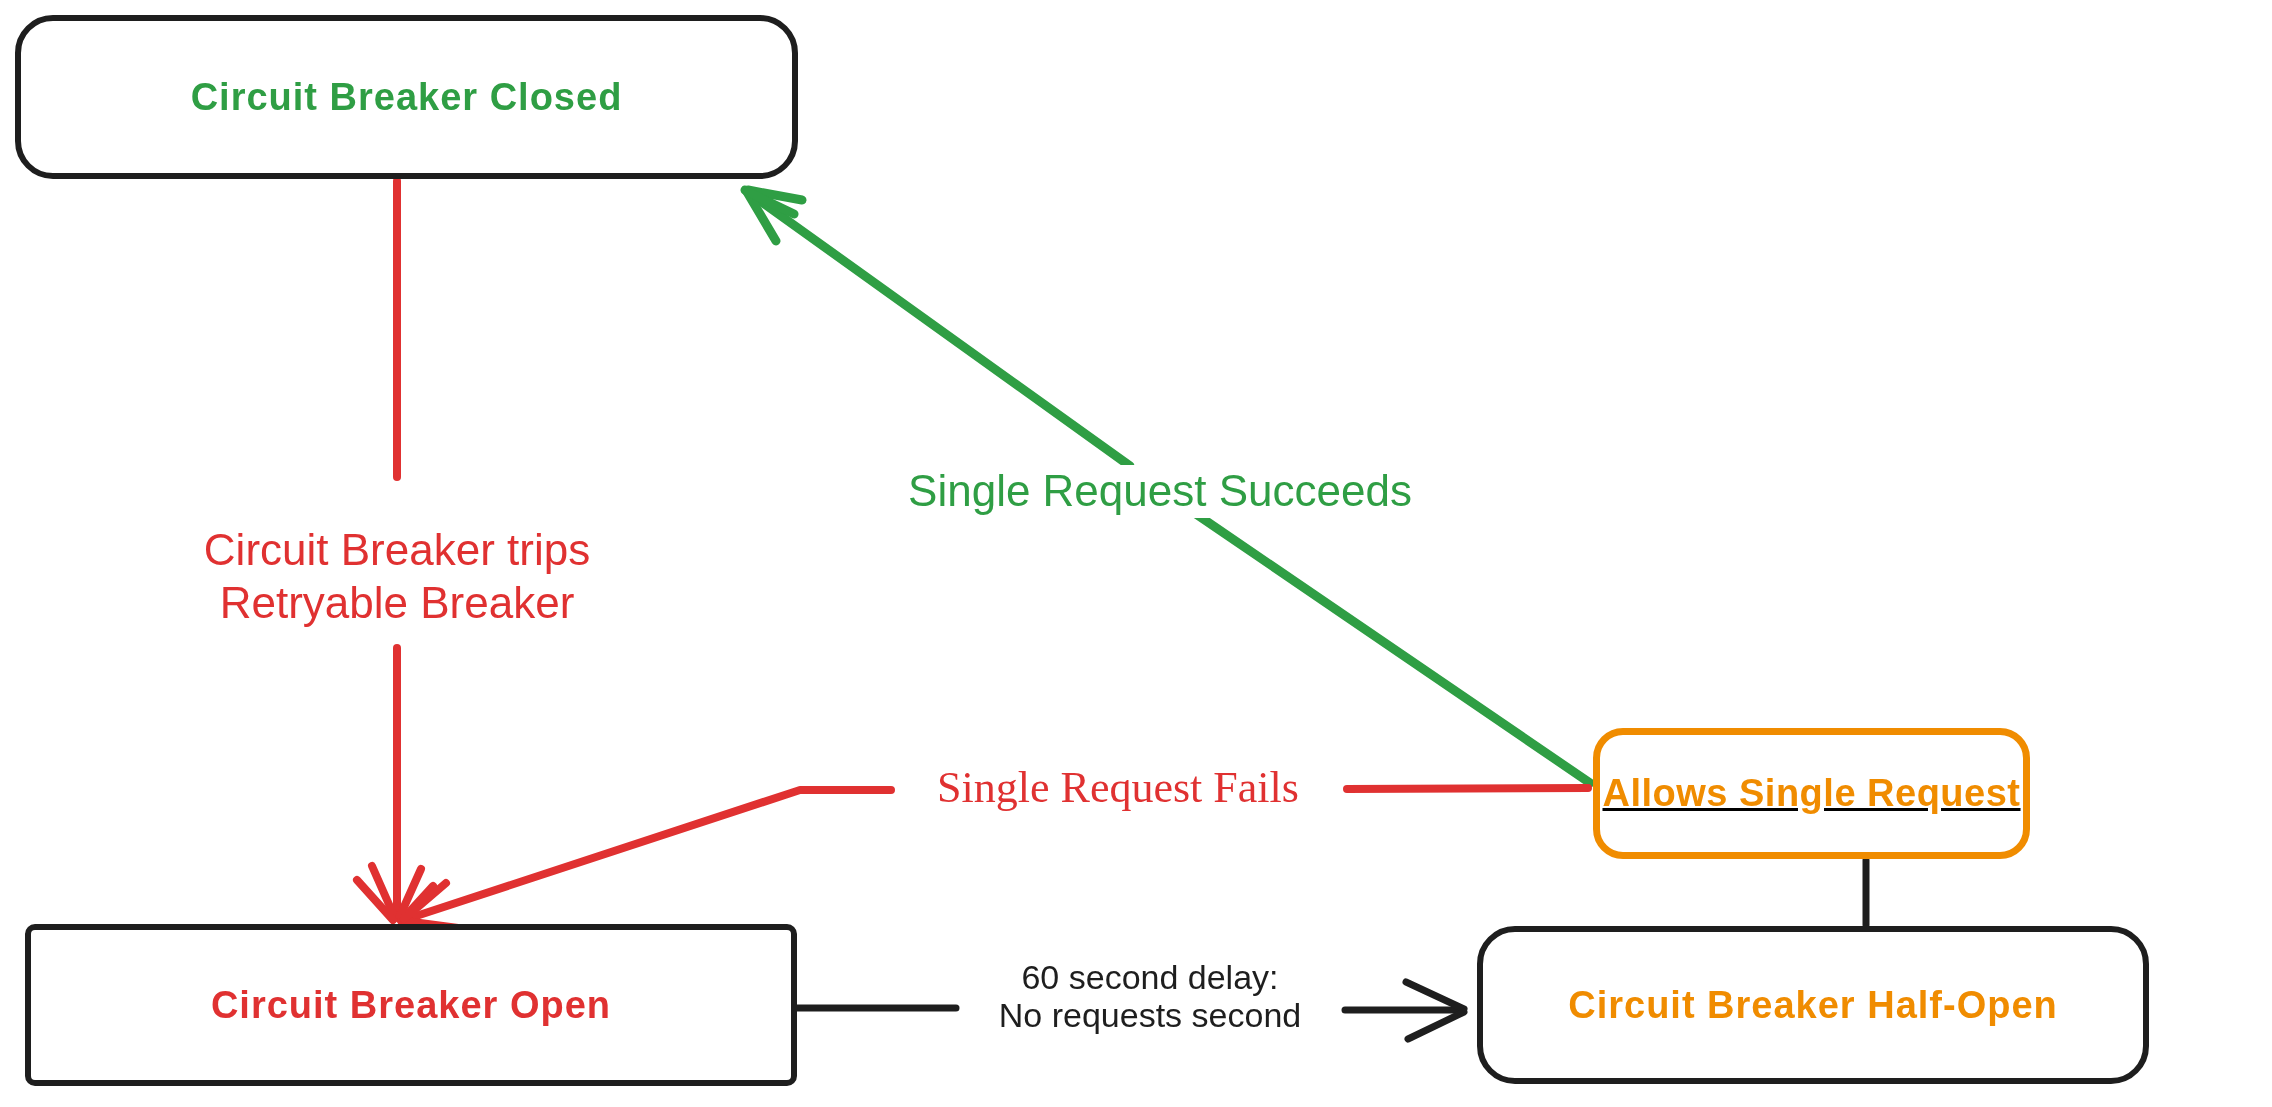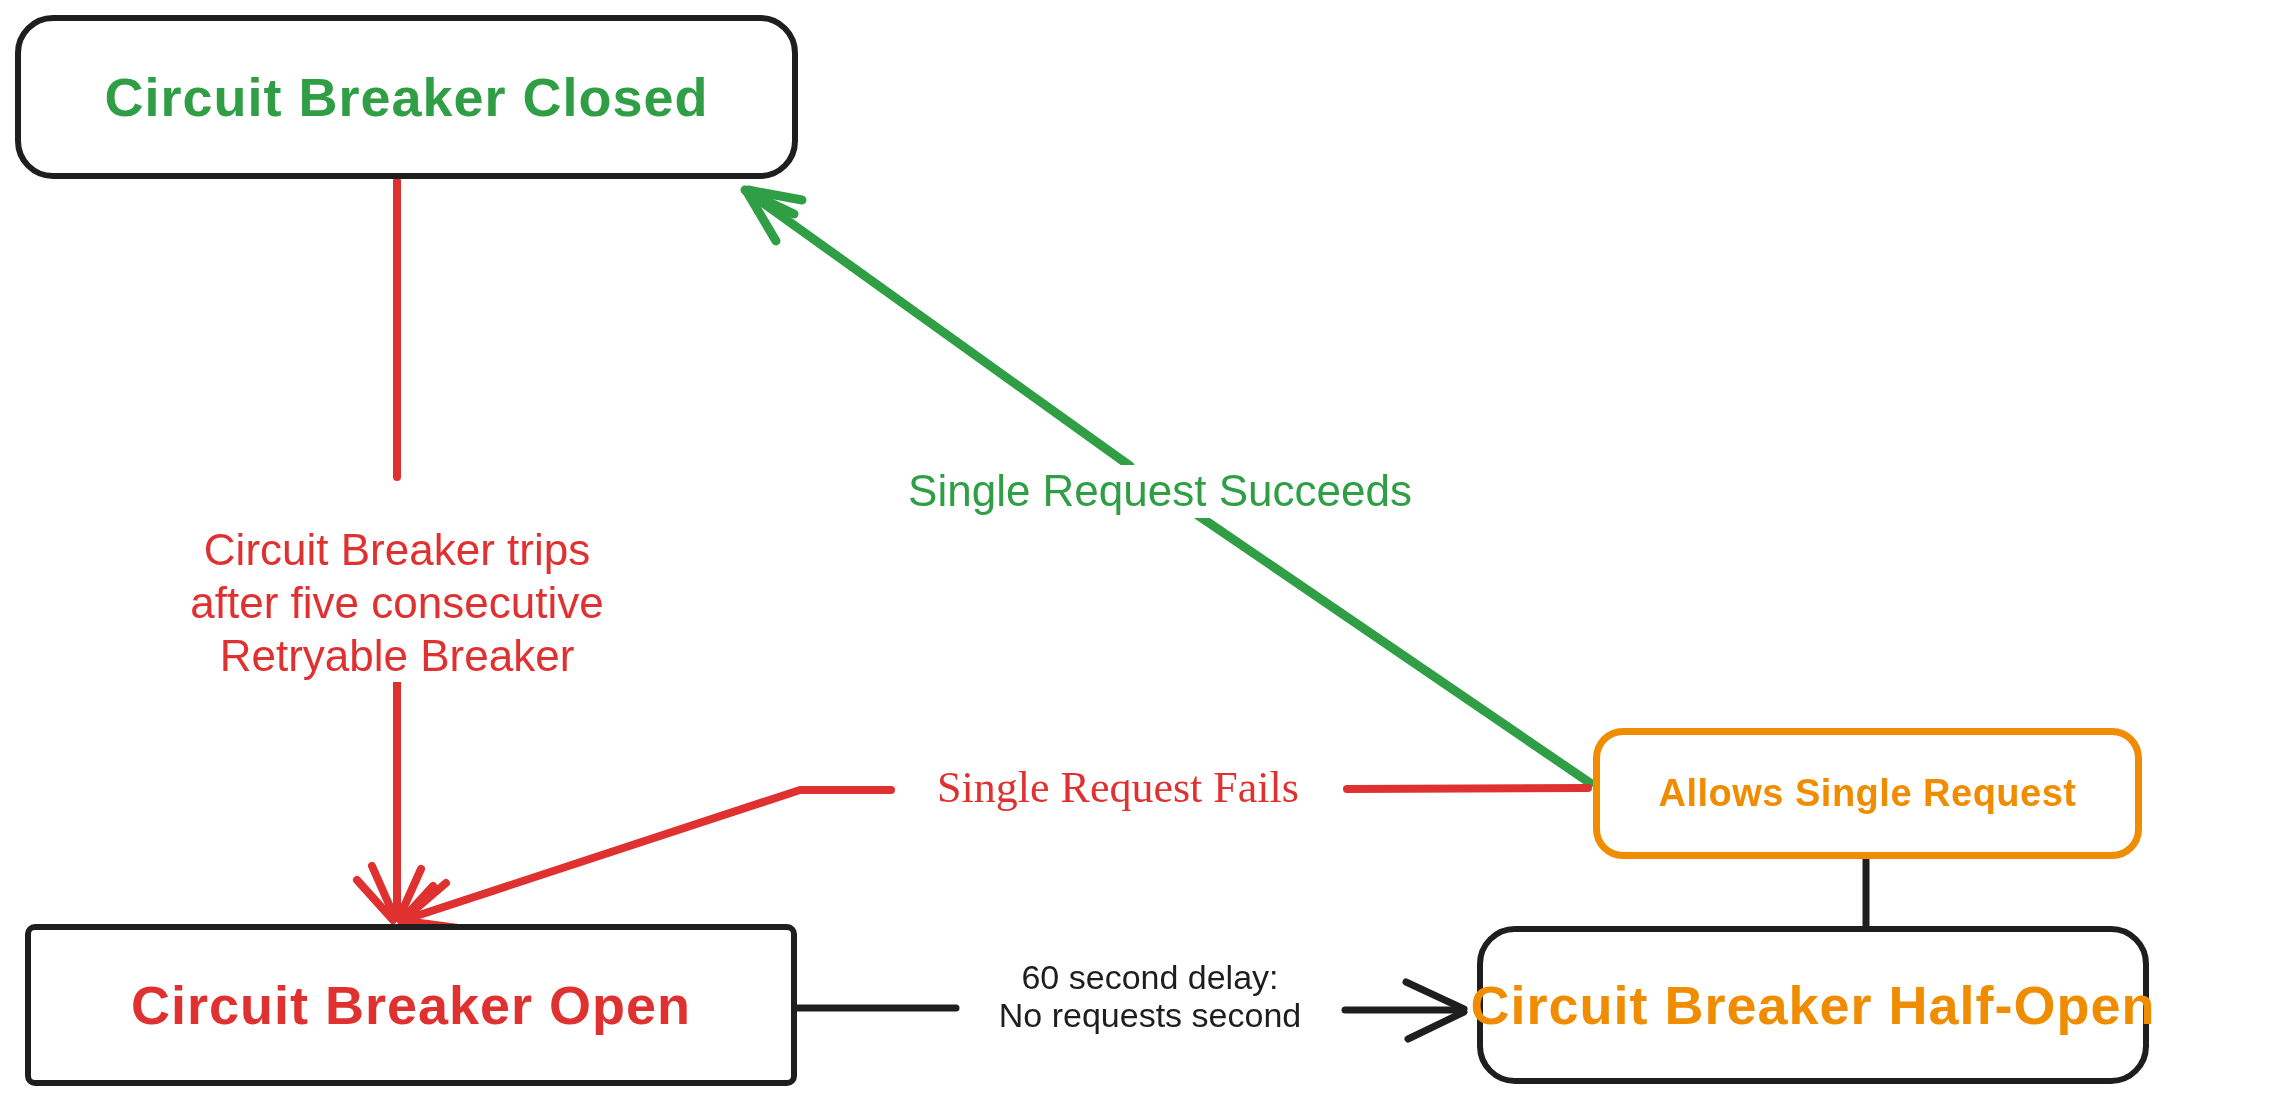"Circuit Breaker Closed" .node-label { font-size: 54px -> 38px }
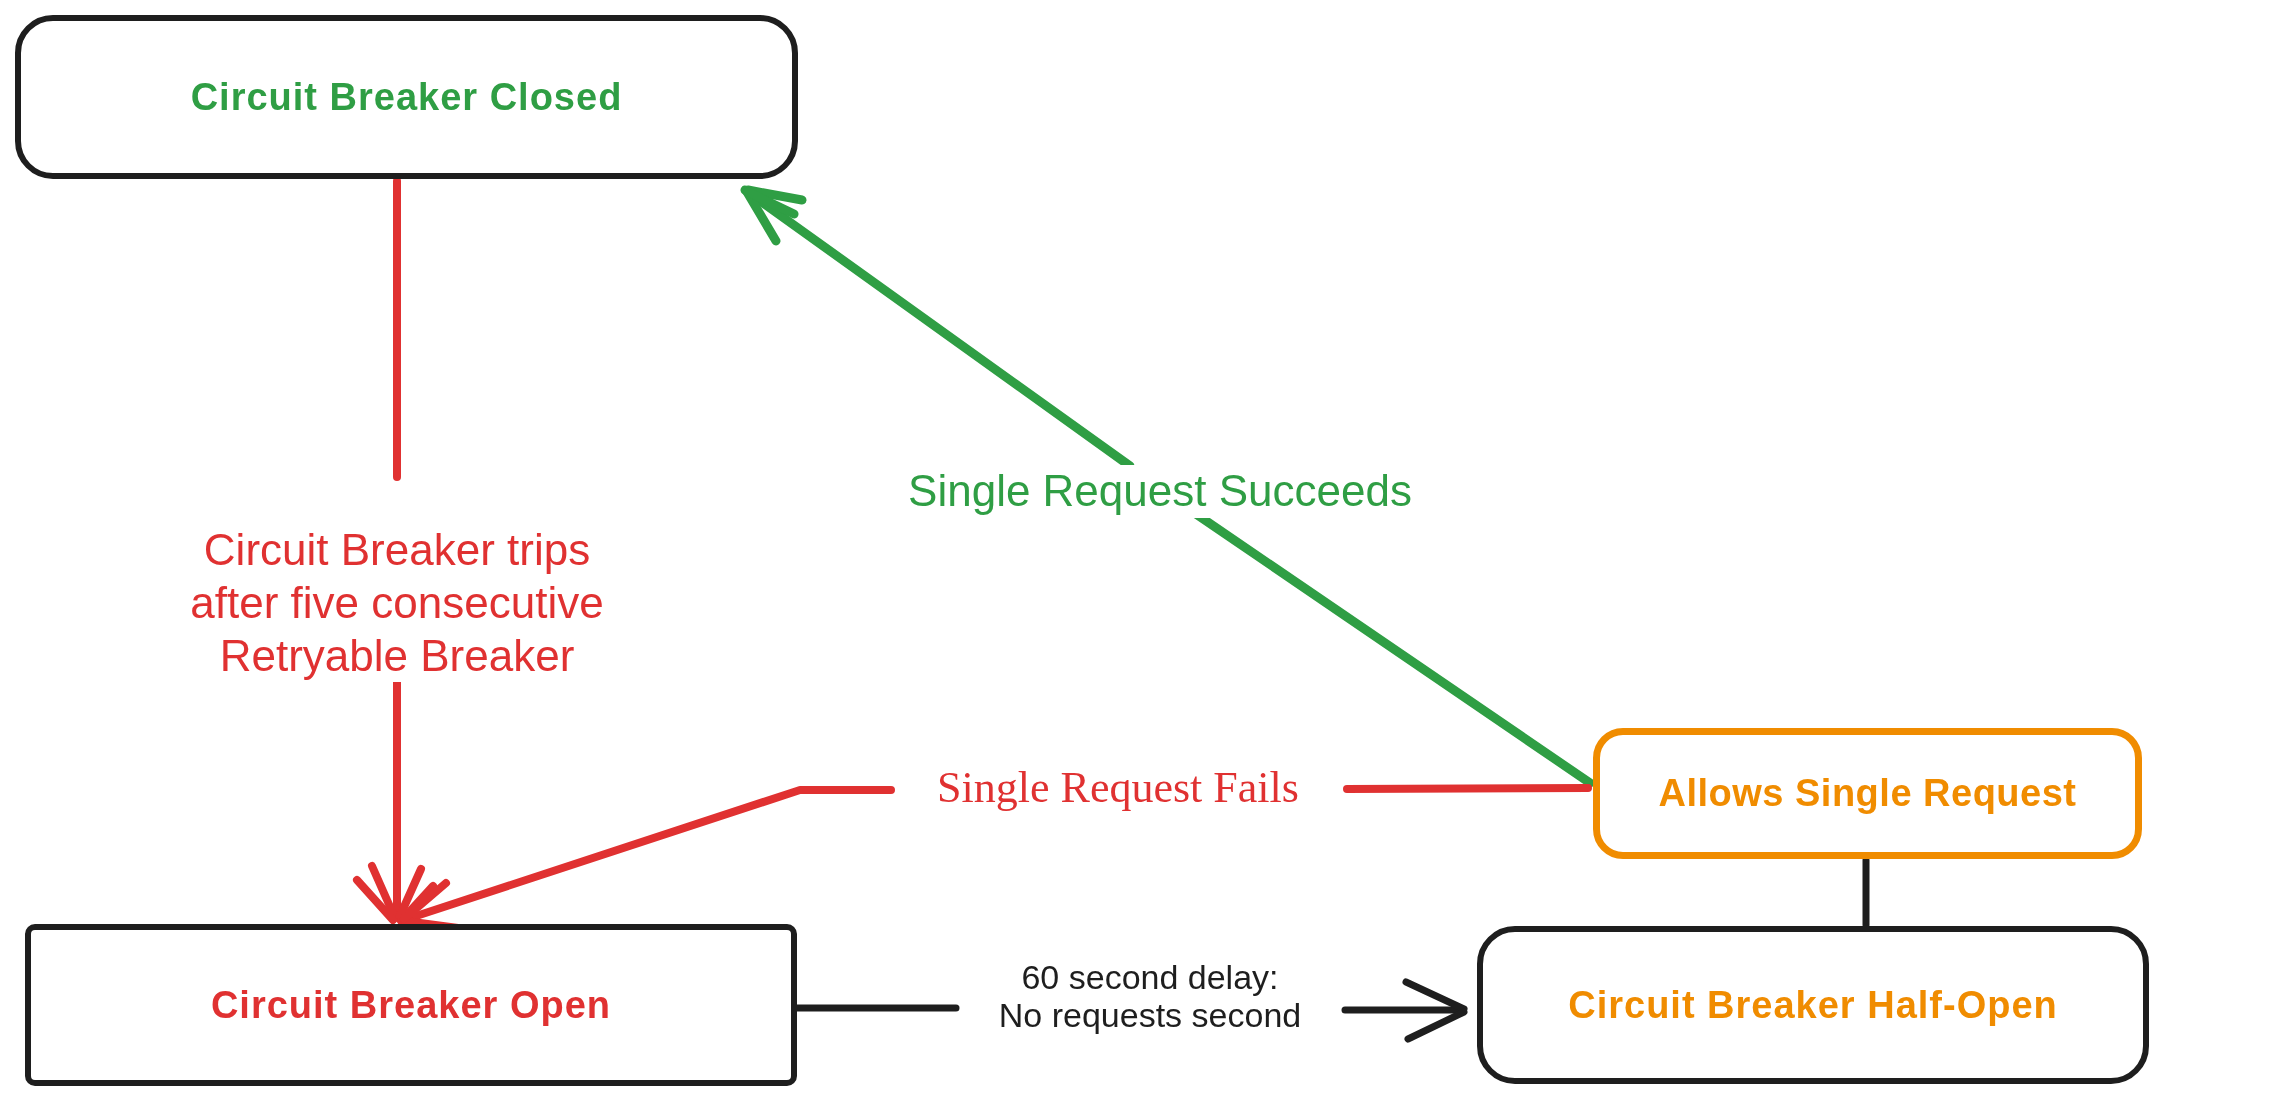"after five consecutive" div { html: <div>after five consecutive</div> -> none }
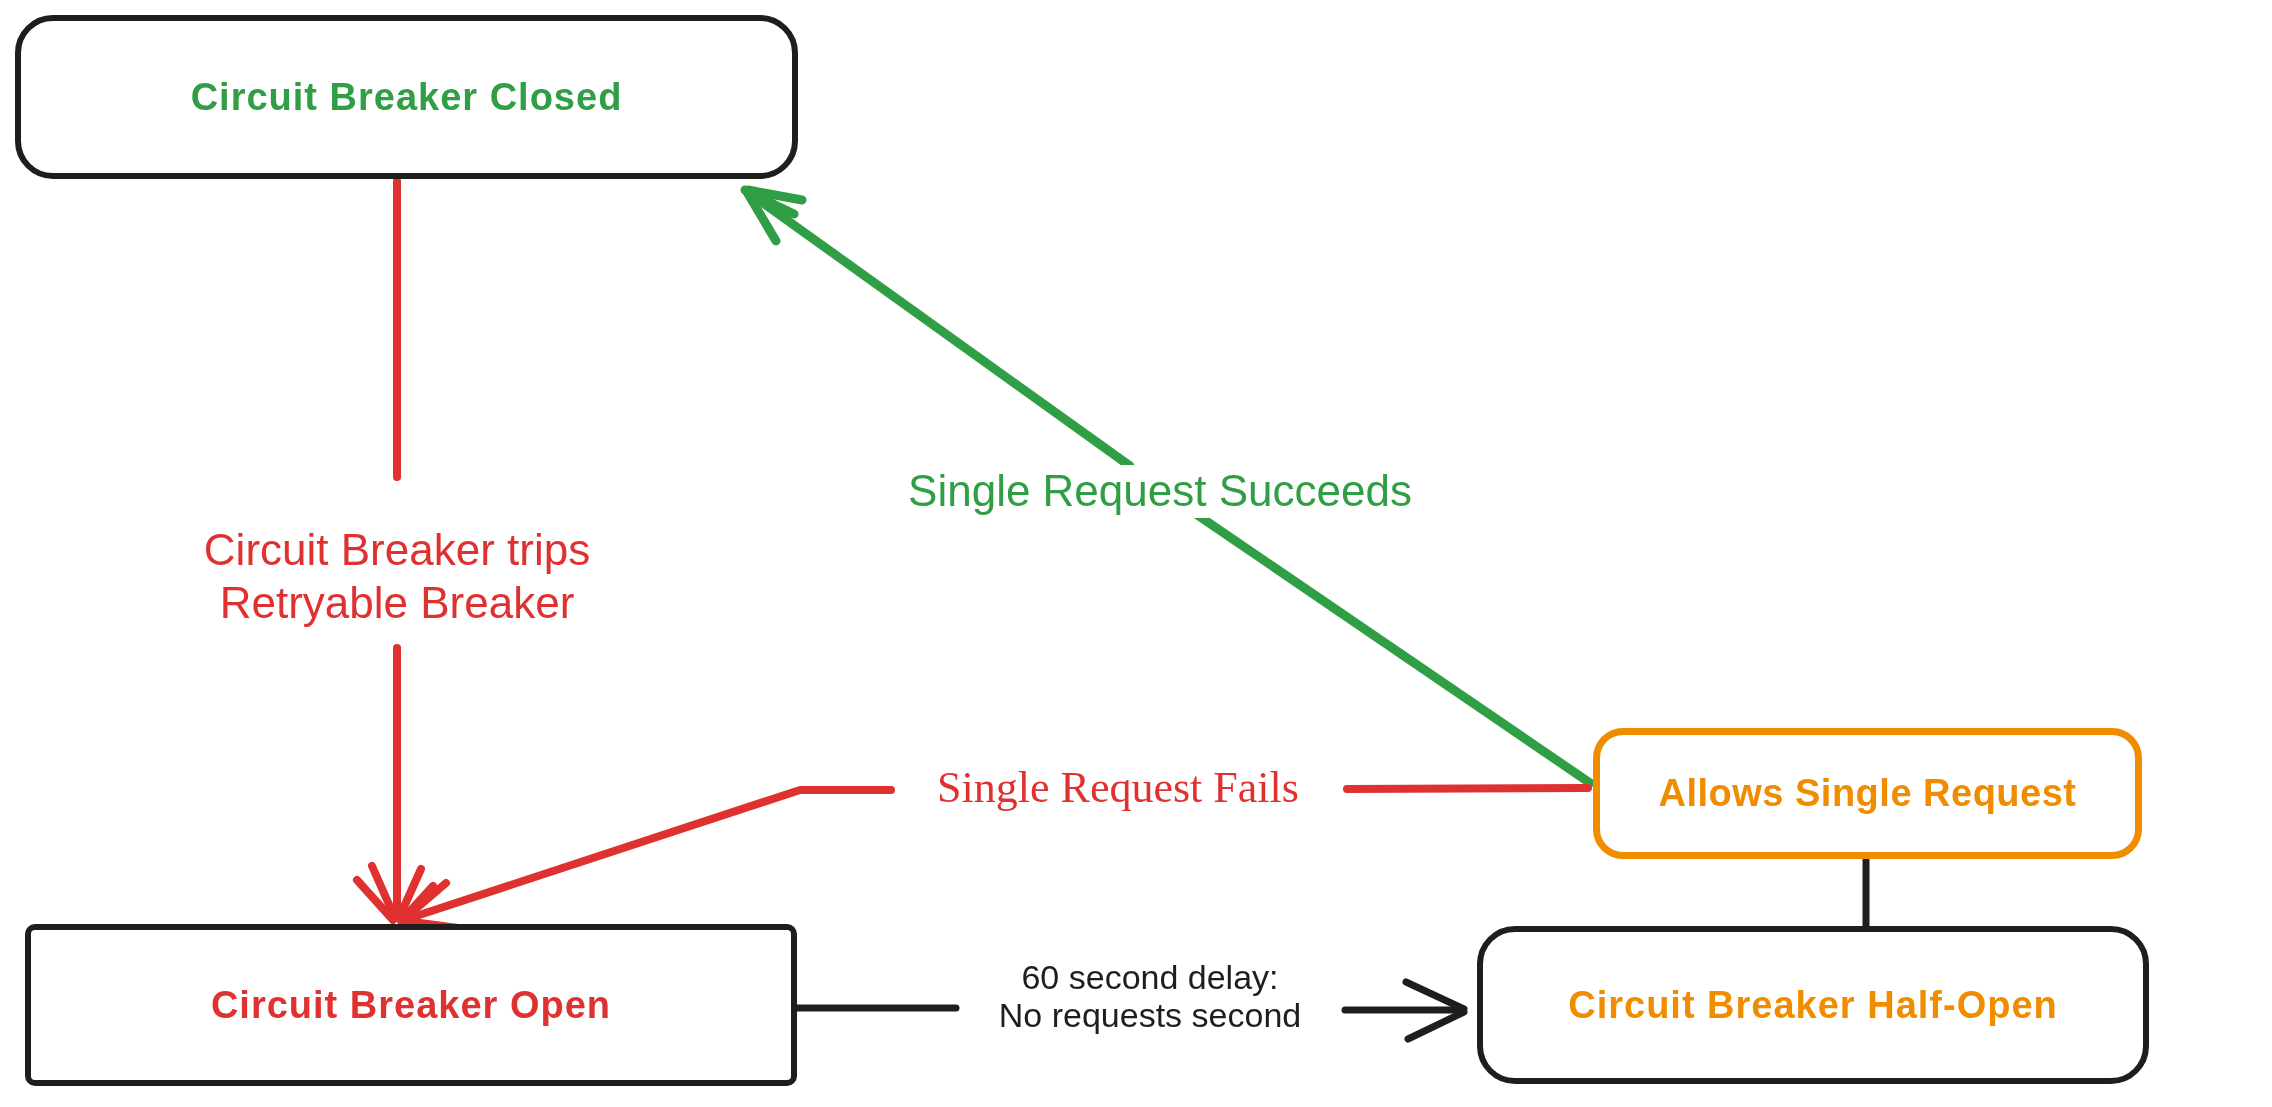"Allows Single Request" div.node { text-decoration: none -> underline; width: 549px -> 437px }
